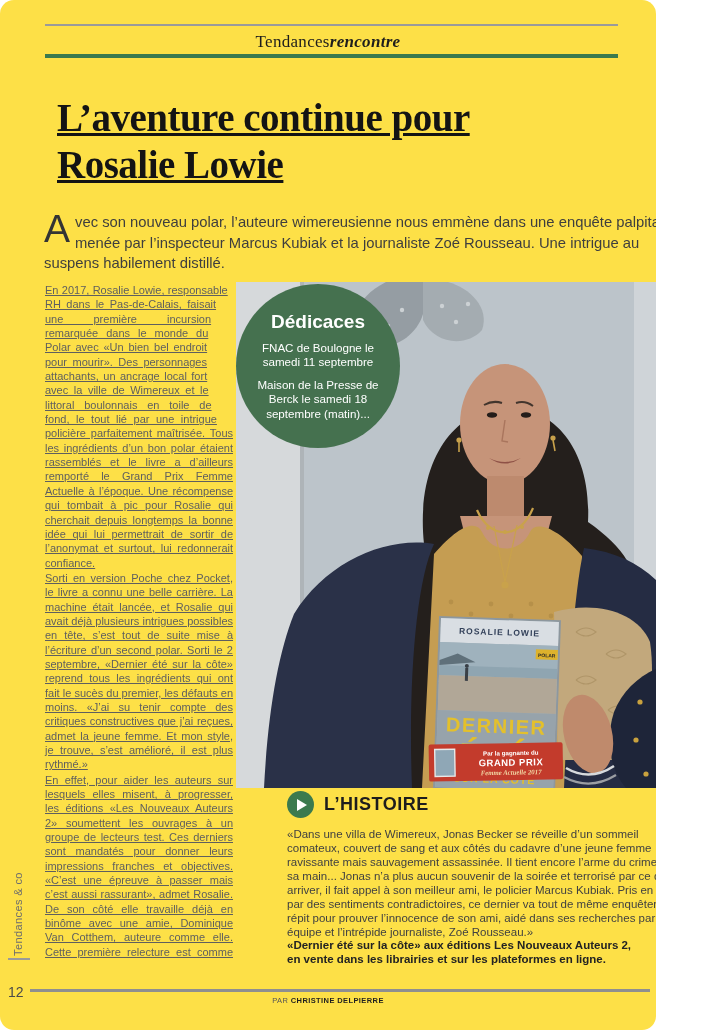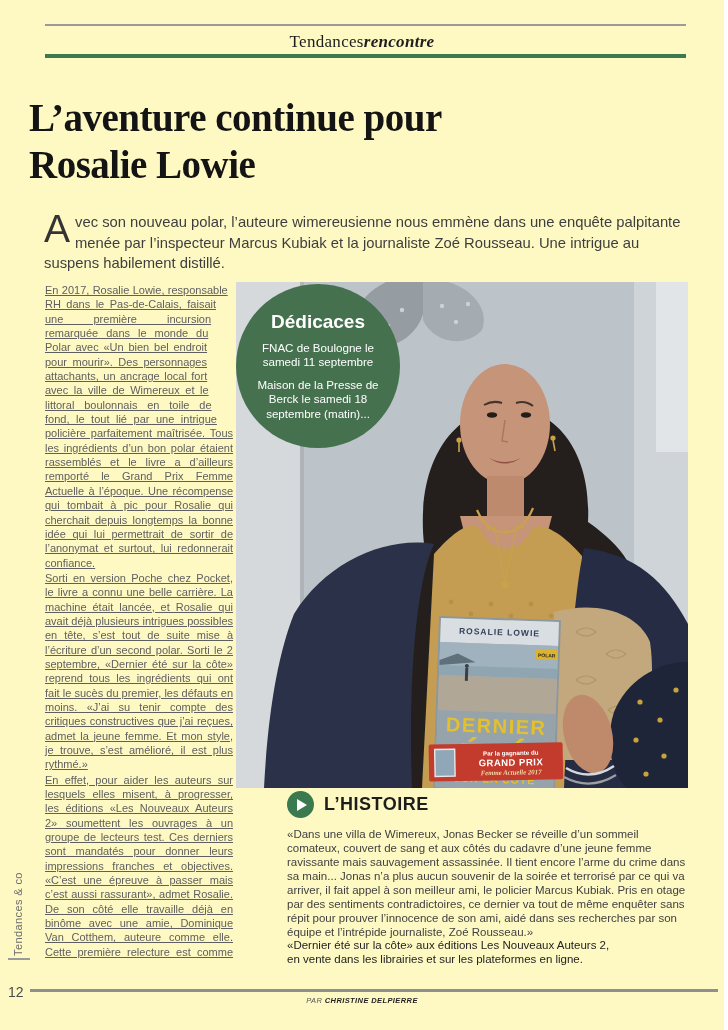"Tendancesrencontre" .page { background: #fef9c3 -> #fde047; border-radius: none -> 14px; width: 724px -> 656px }
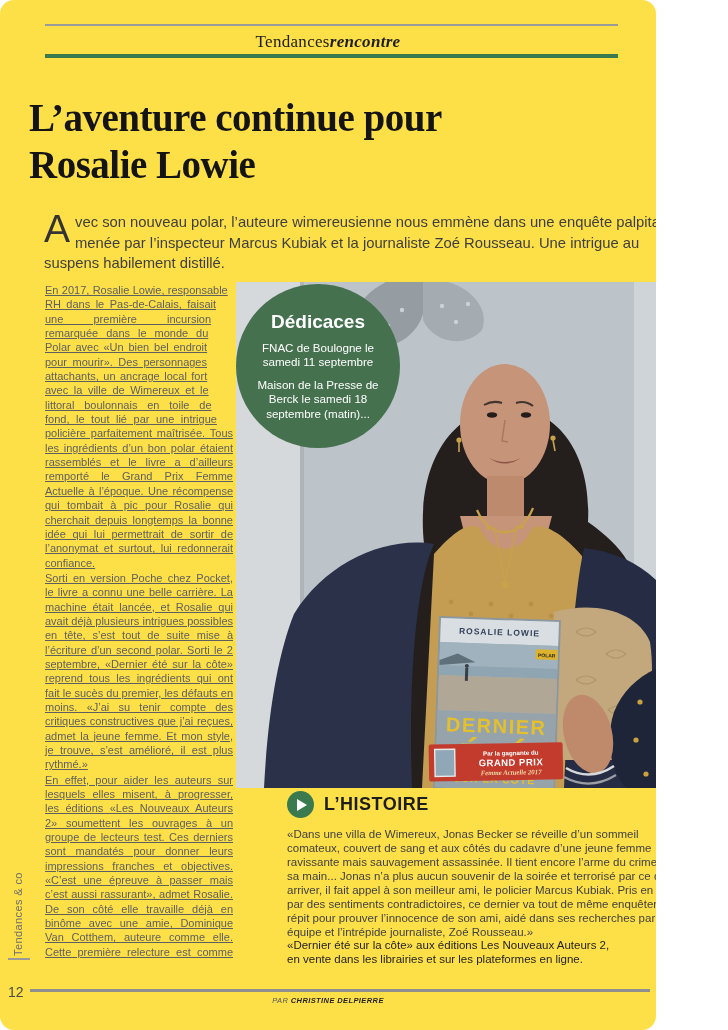"L’aventure continue pour" .title { left: 29px -> 57px; text-decoration: none -> underline }
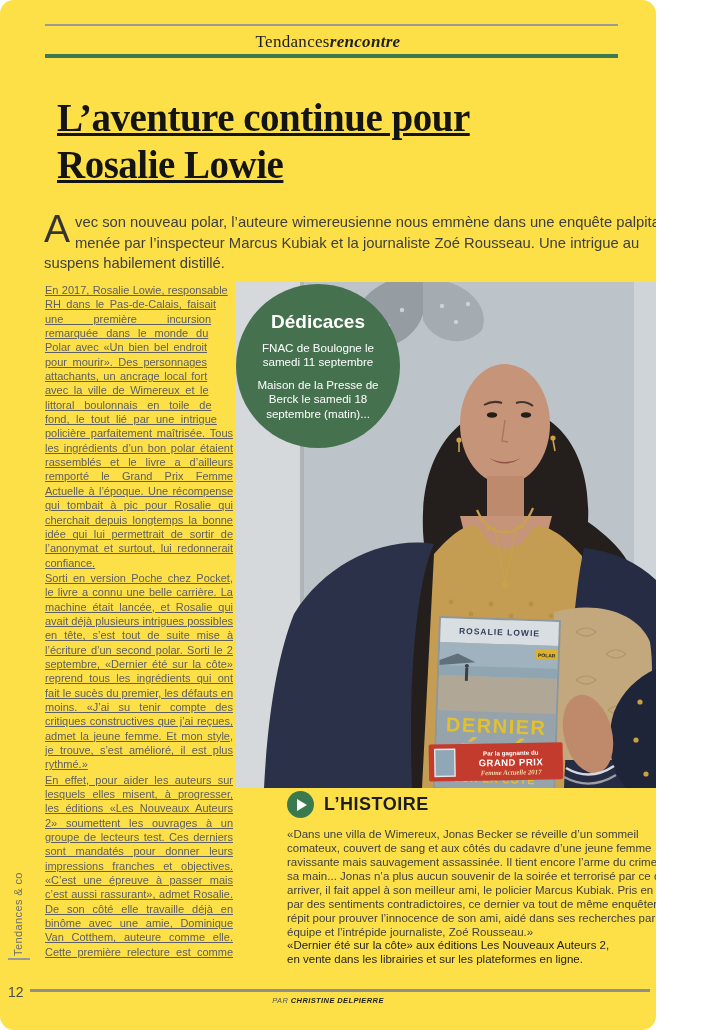"«Dernier été sur la côte»" .histoire-bold { font-weight: 400 -> 700 }
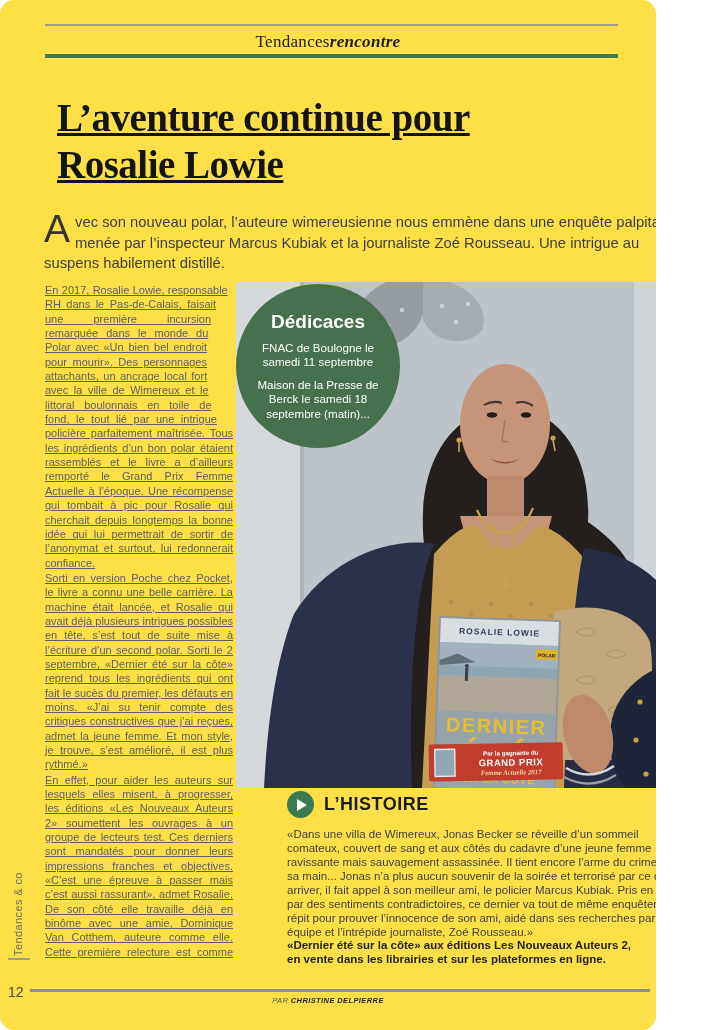"PAR CHRISTINE DELPIERRE" .byline { font-style: italic -> none }
